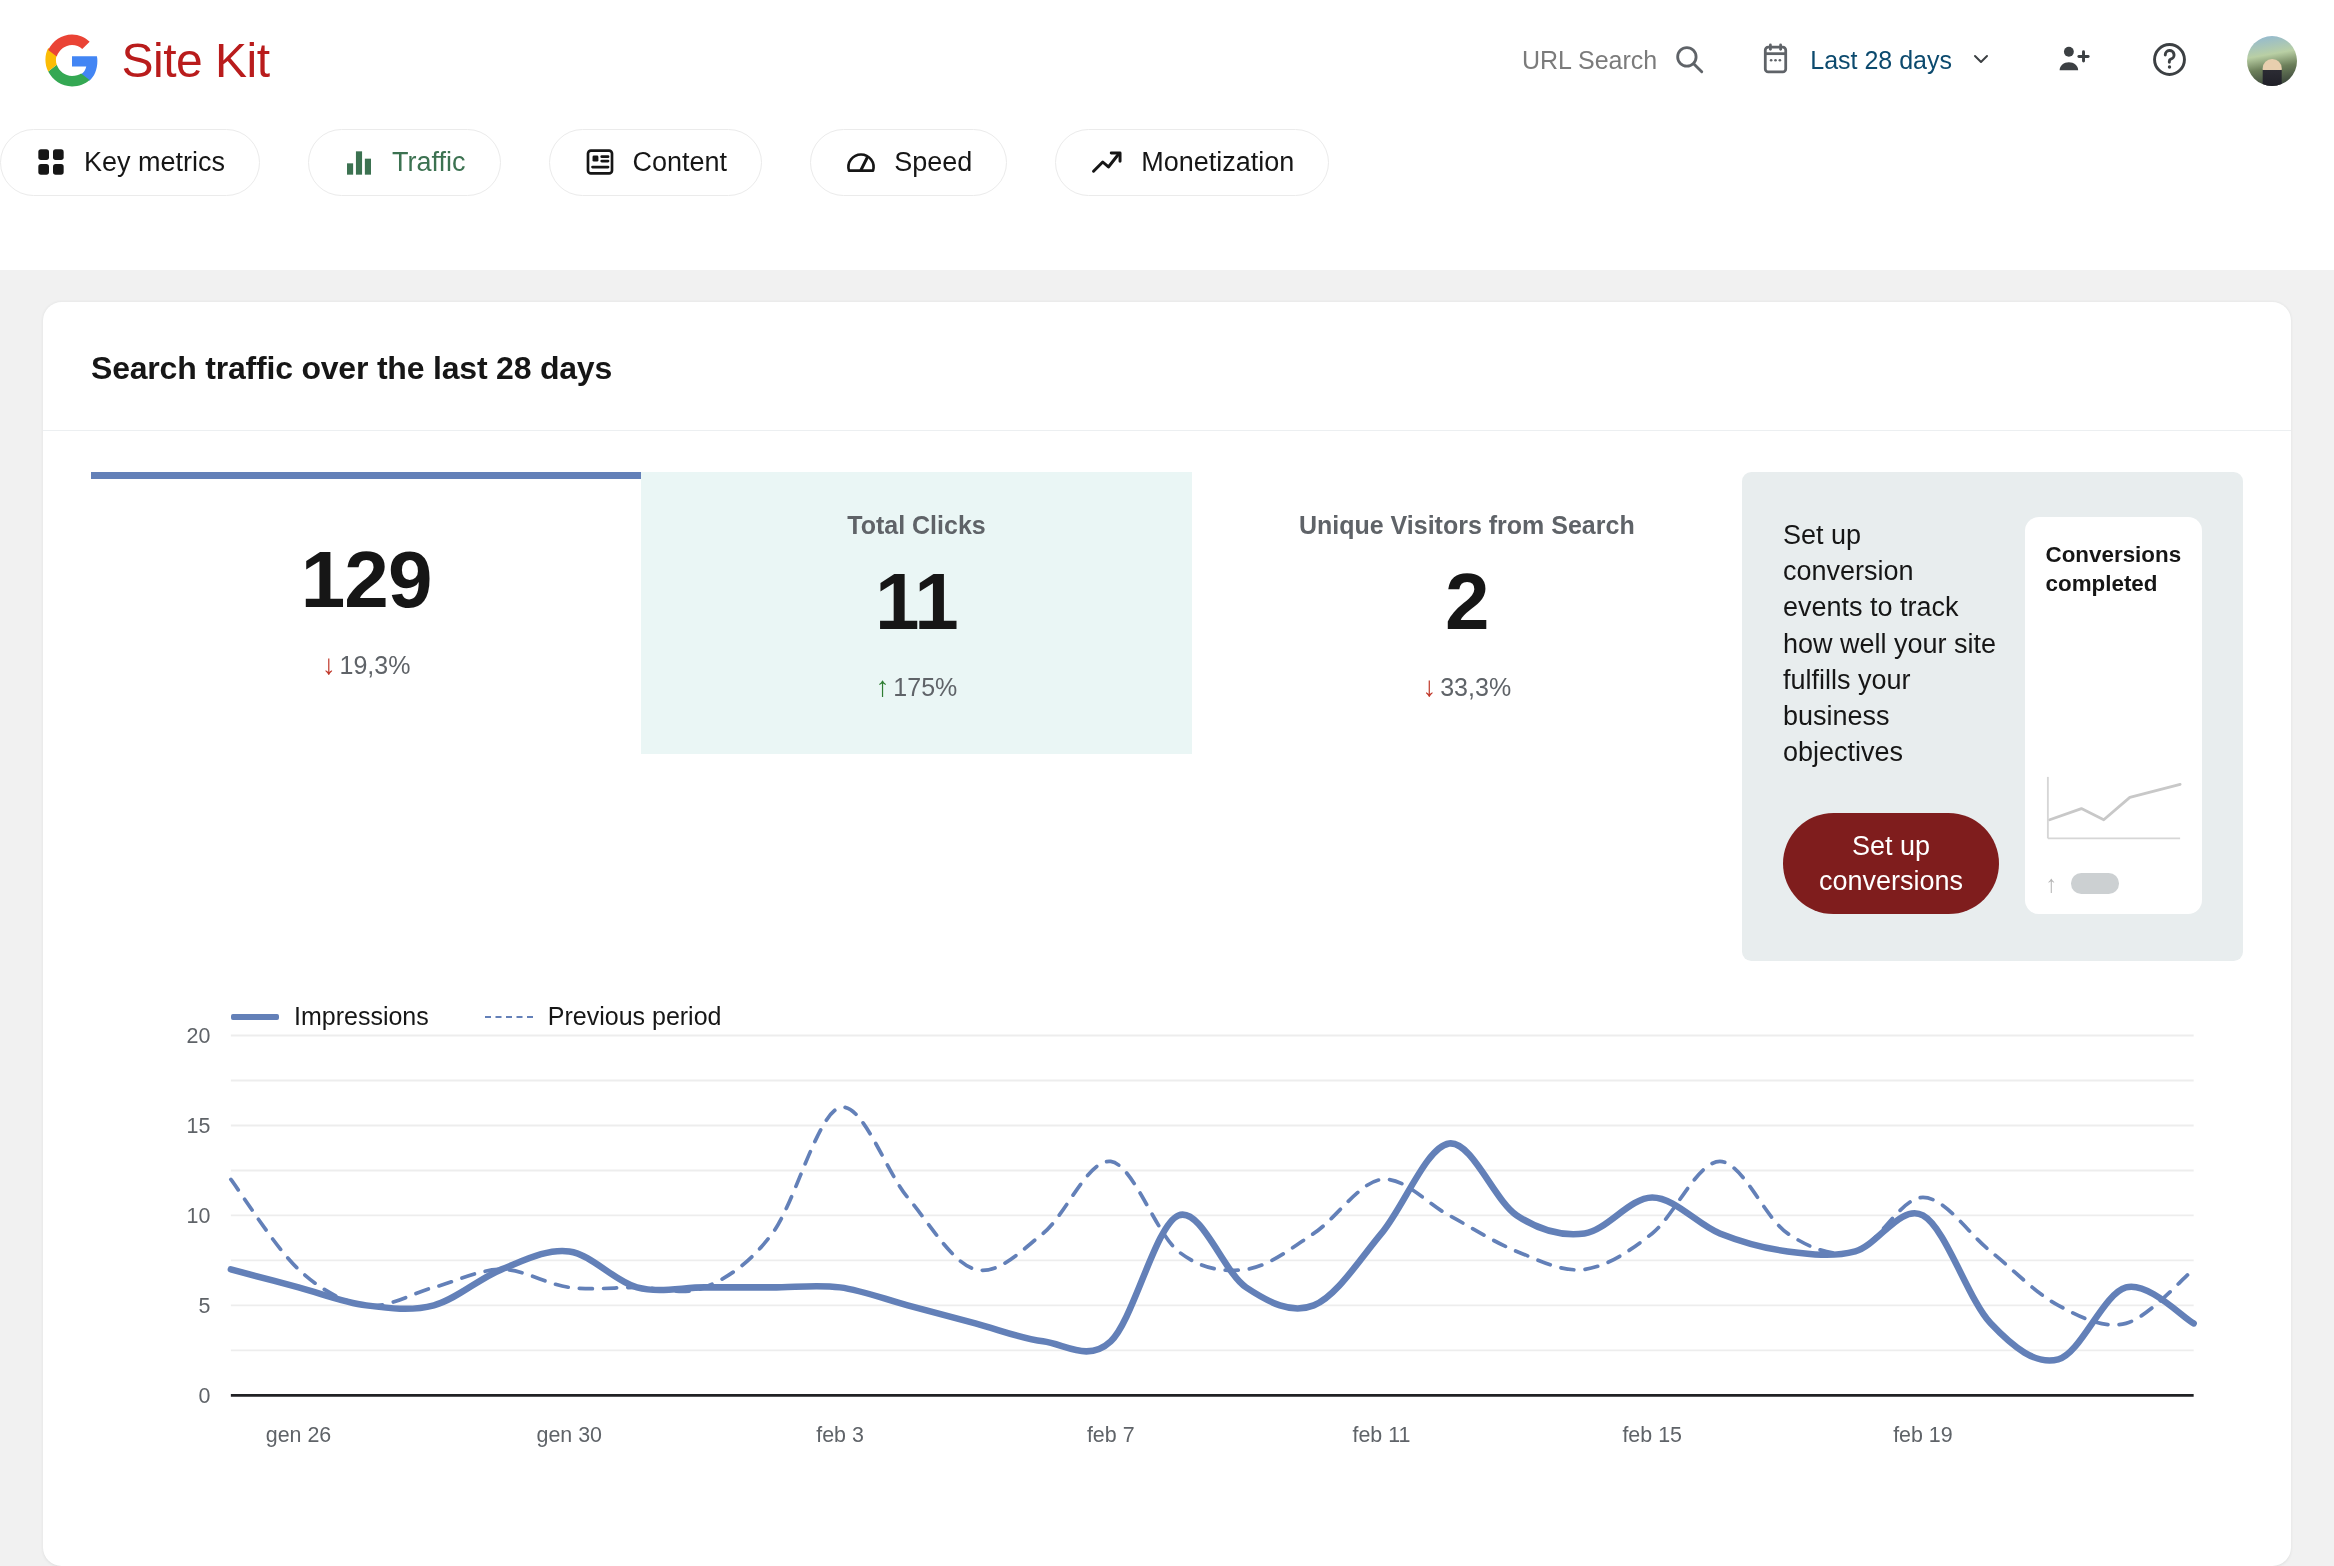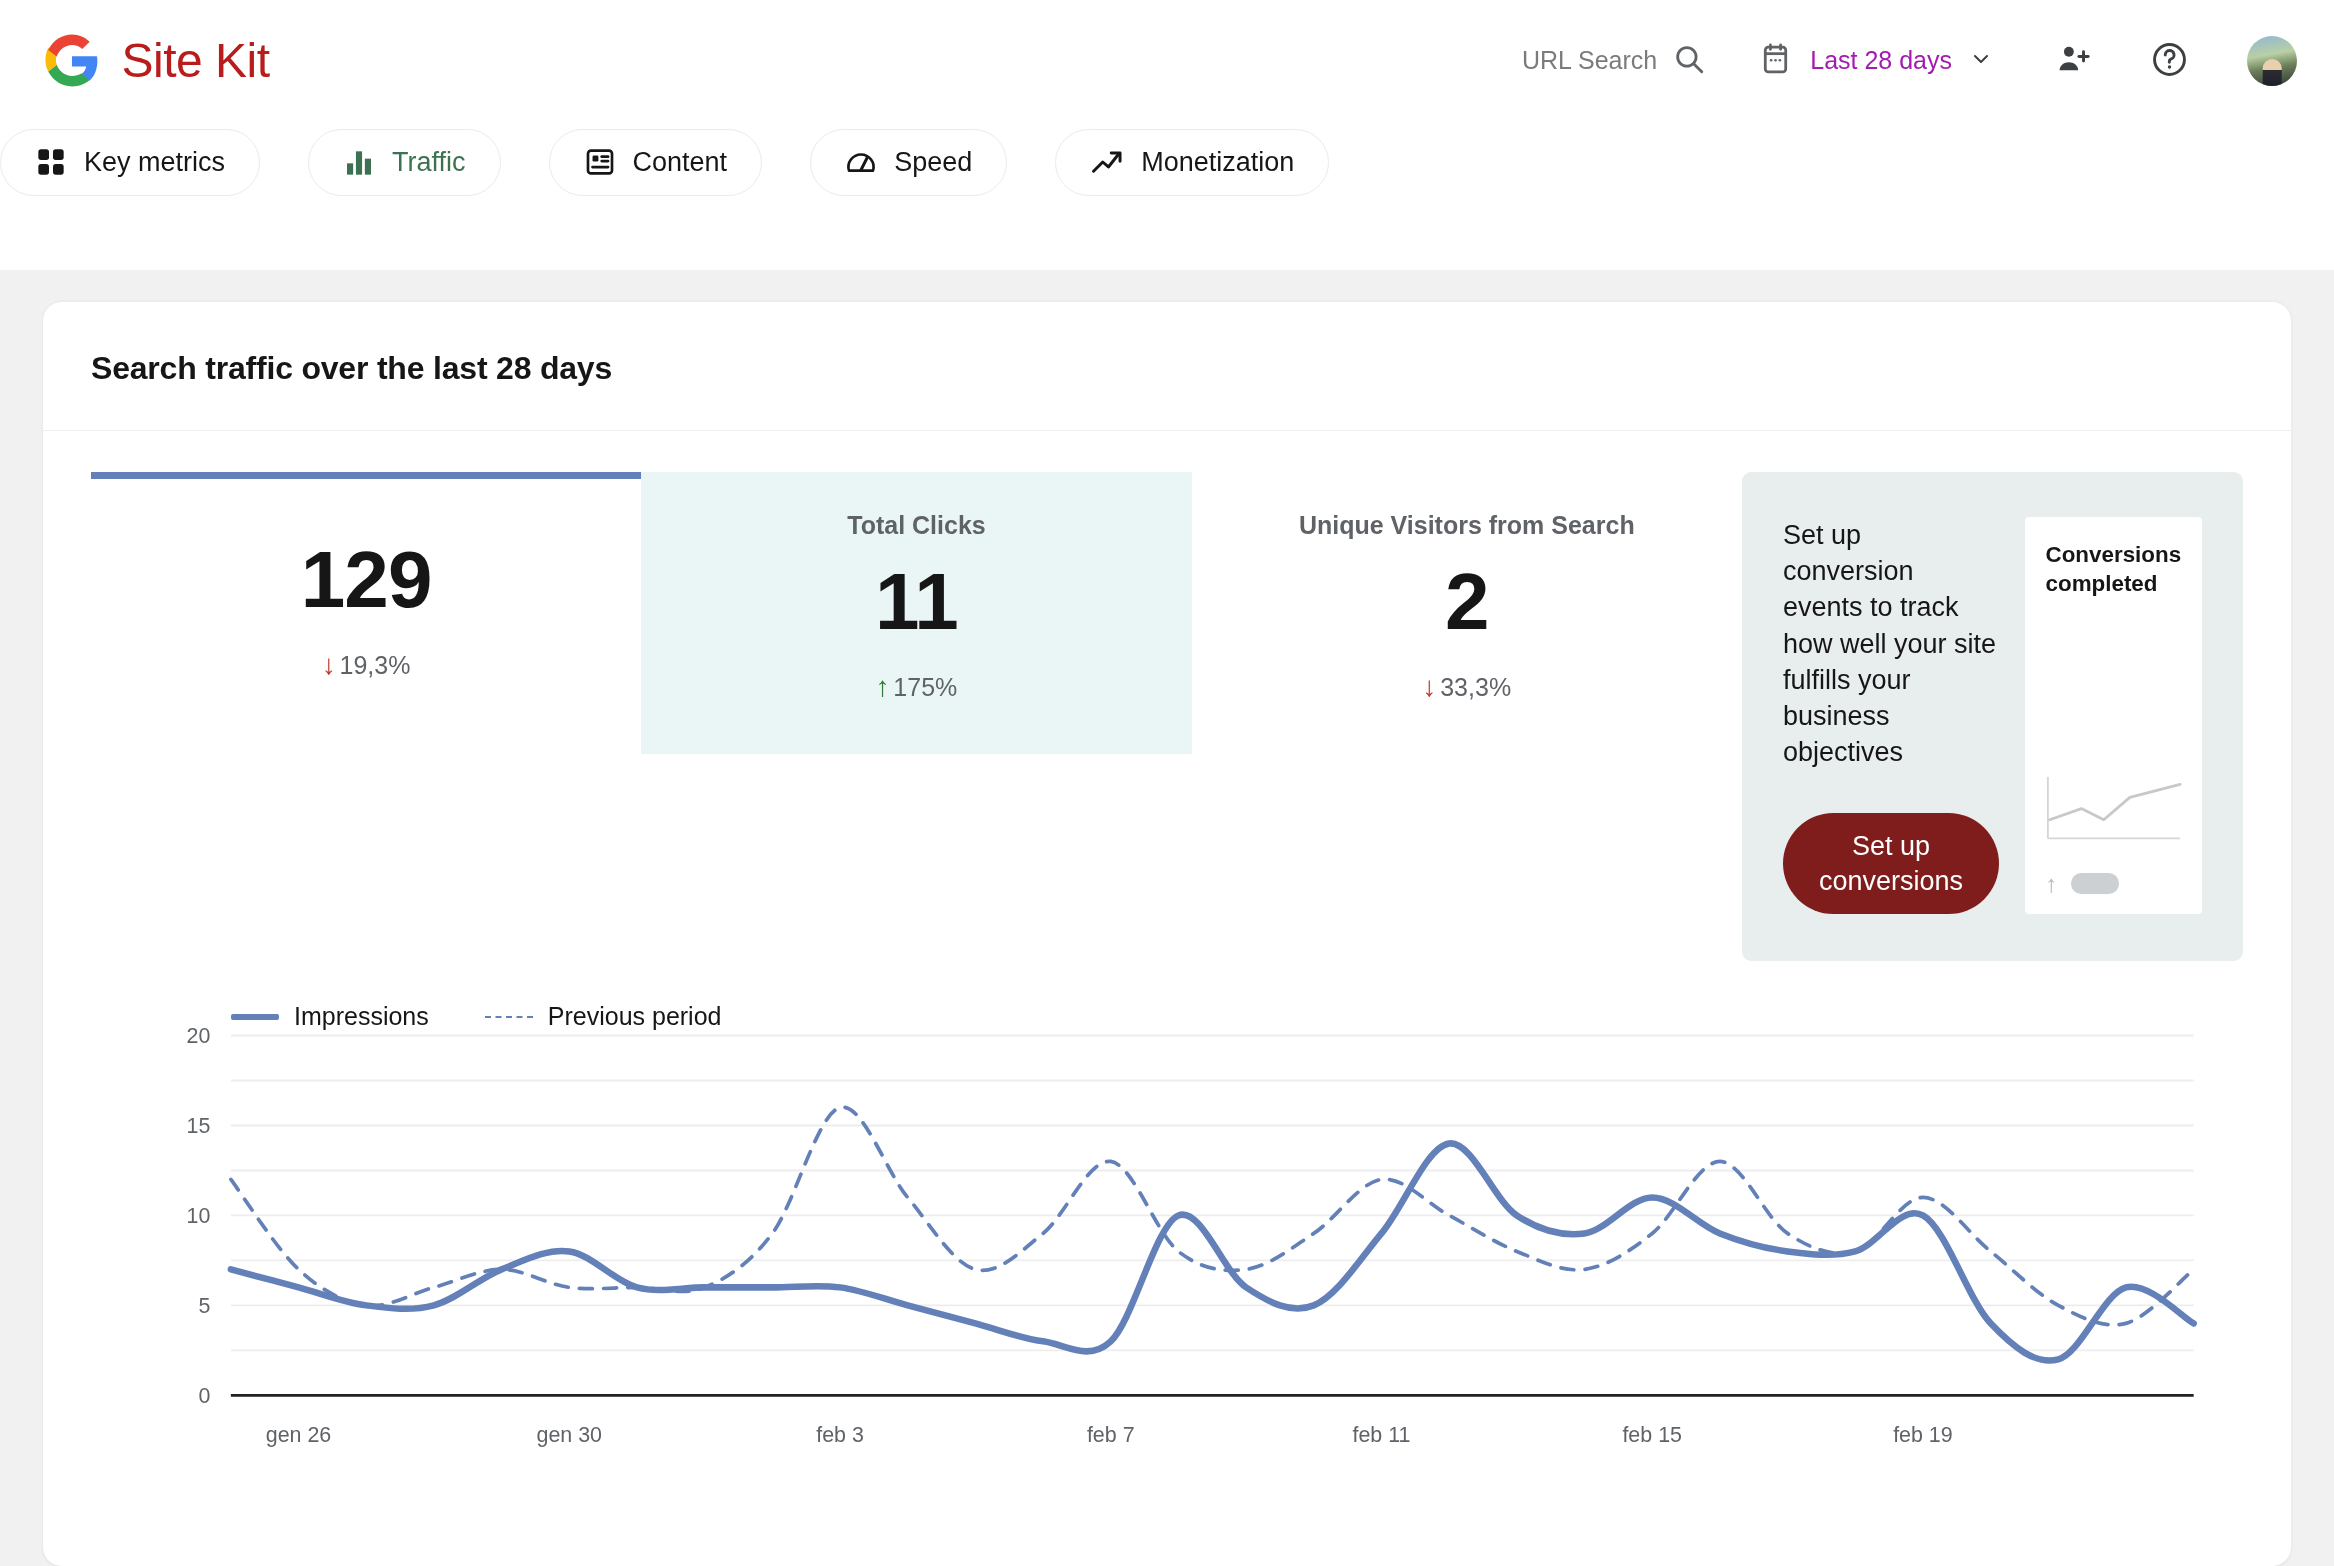"Last 28 days" .date-range-label { color: #a21caf -> #0c4a6e }
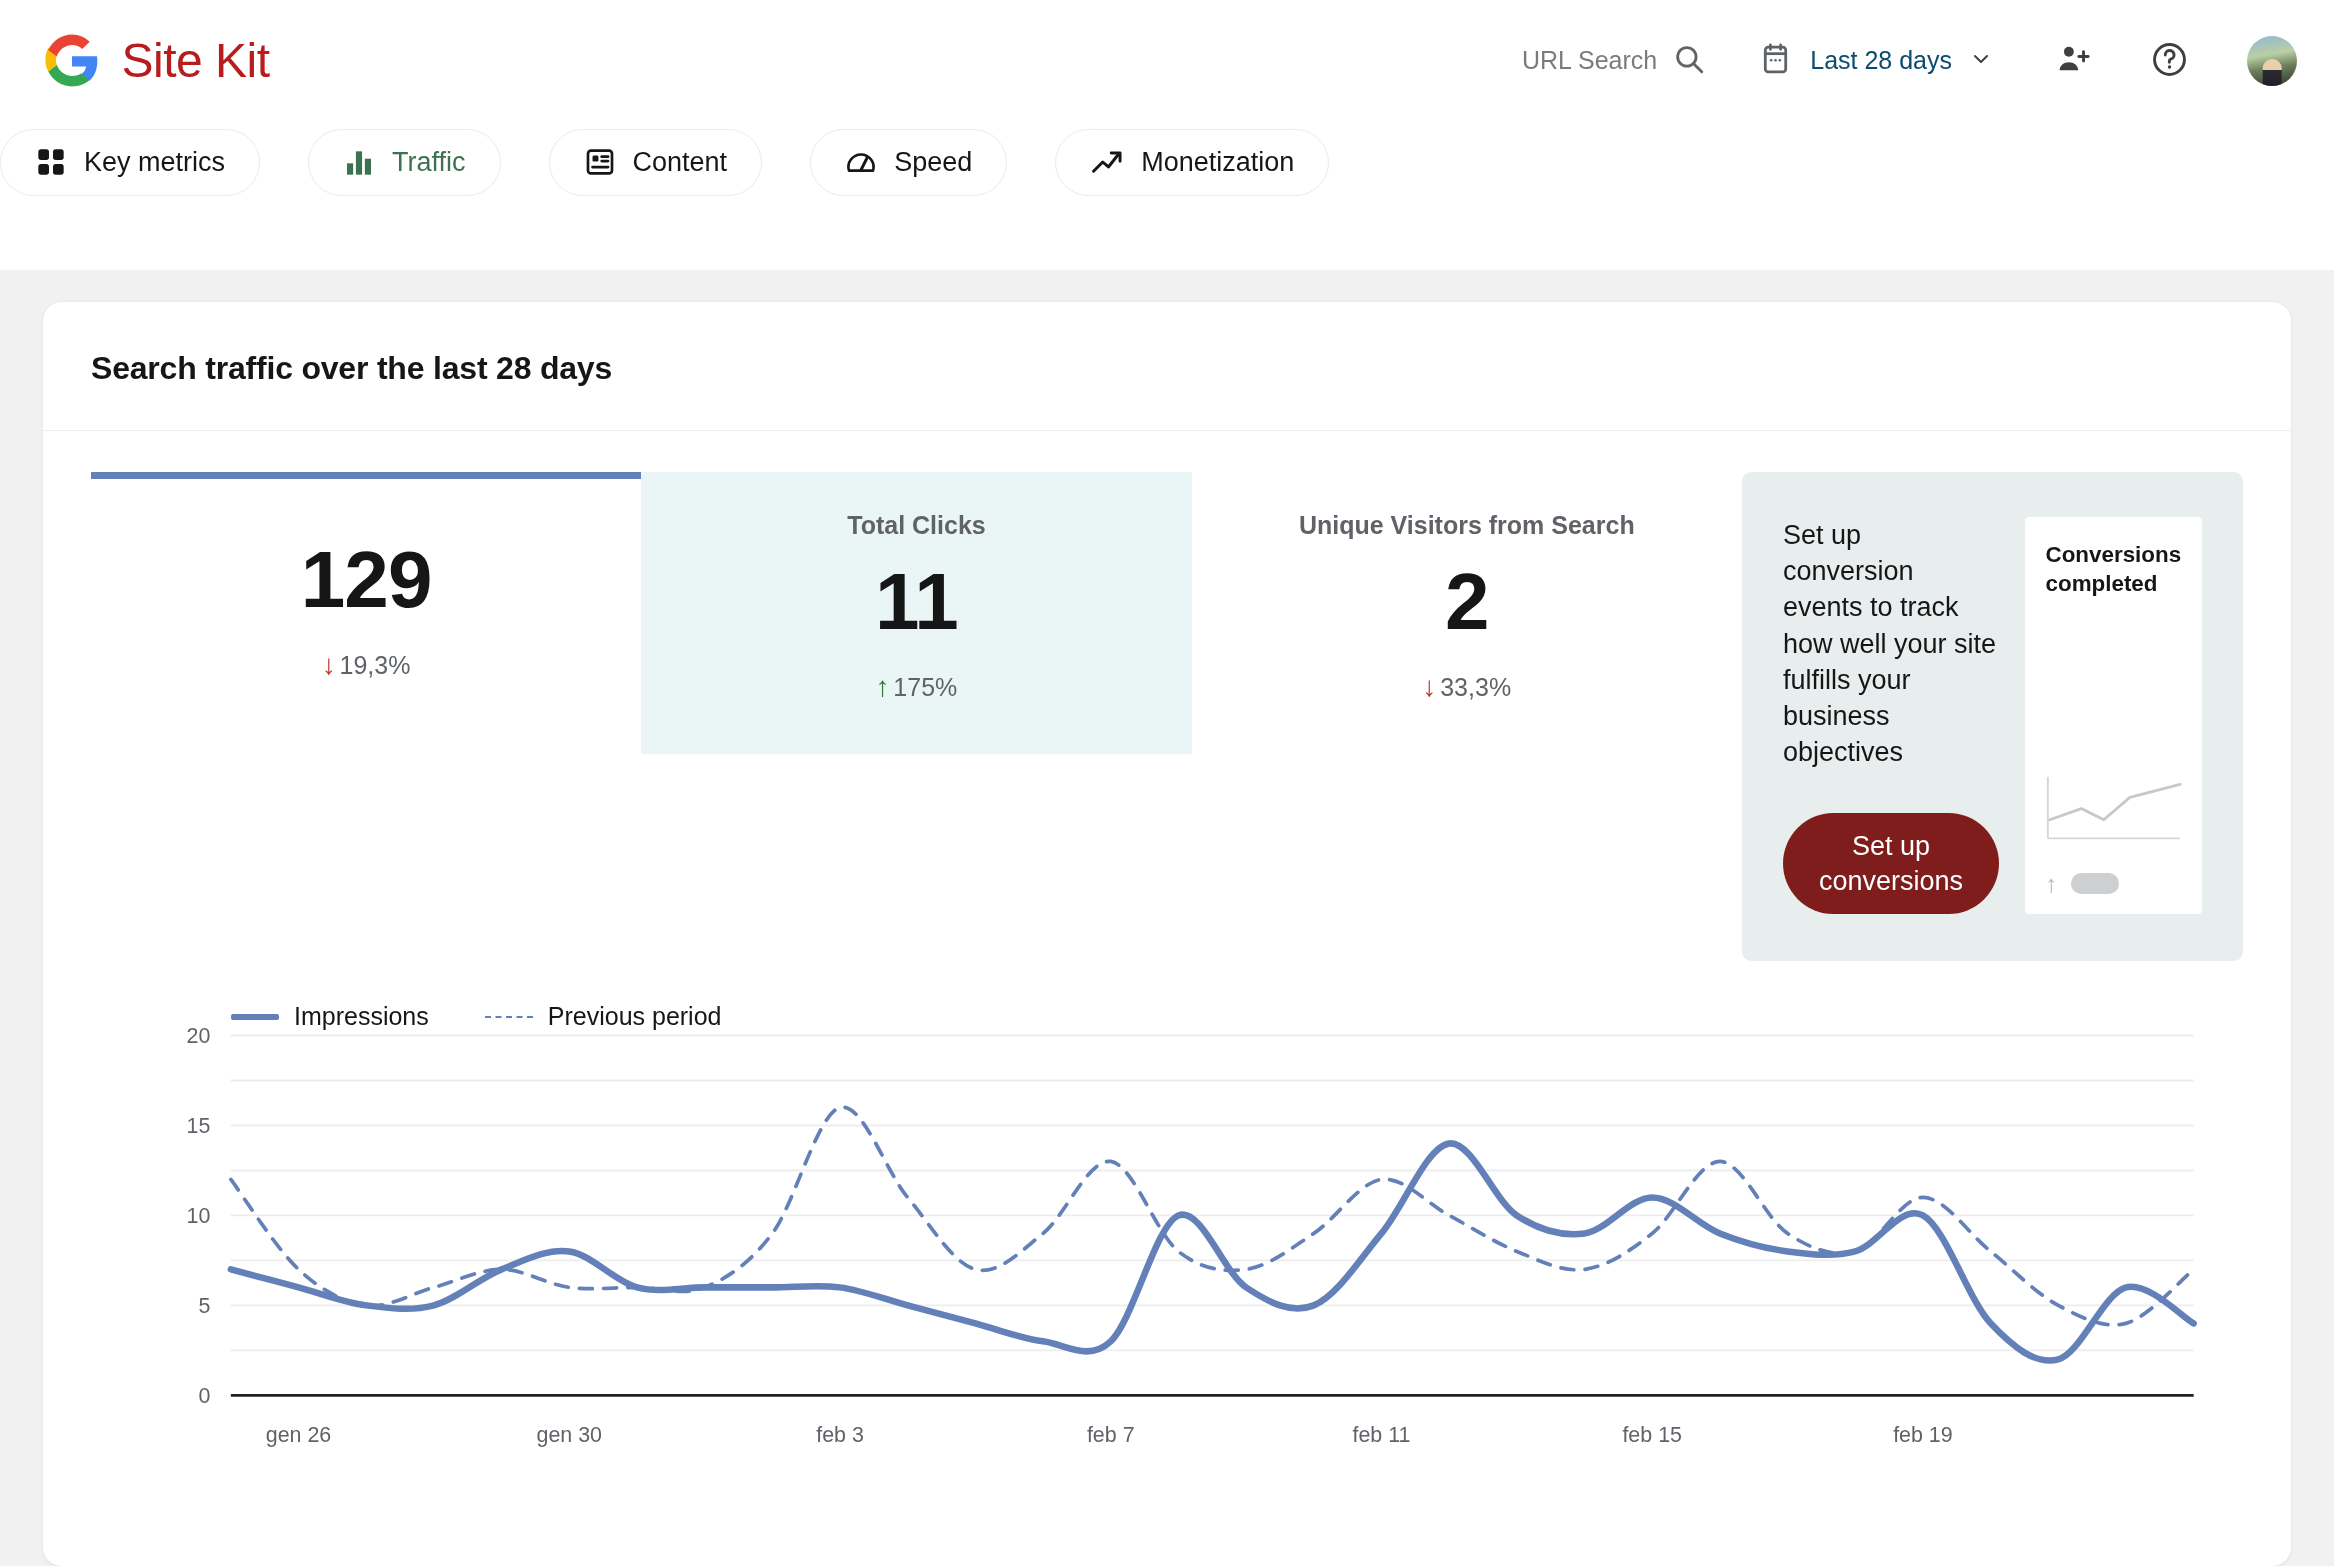"Conversions completed" .cta-card { border-radius: 4px -> 14px }
